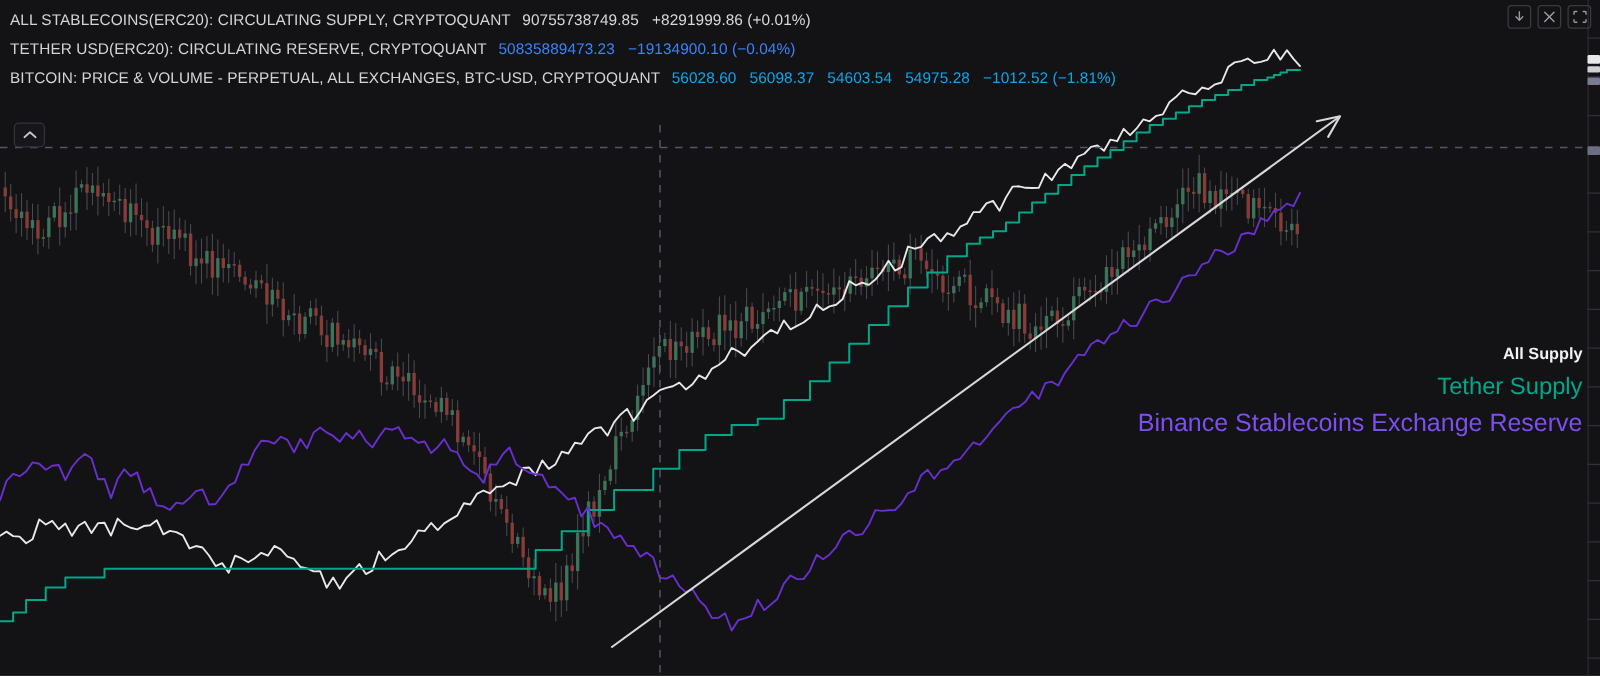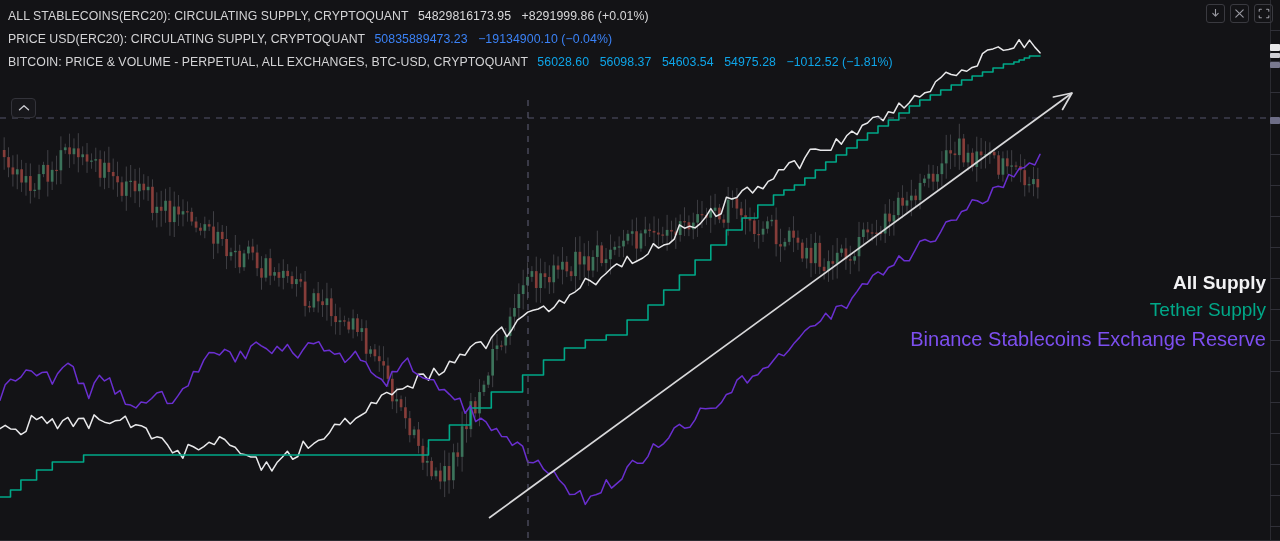"54829816173.95" span { text: 54829816173.95 -> 90755738749.85 }
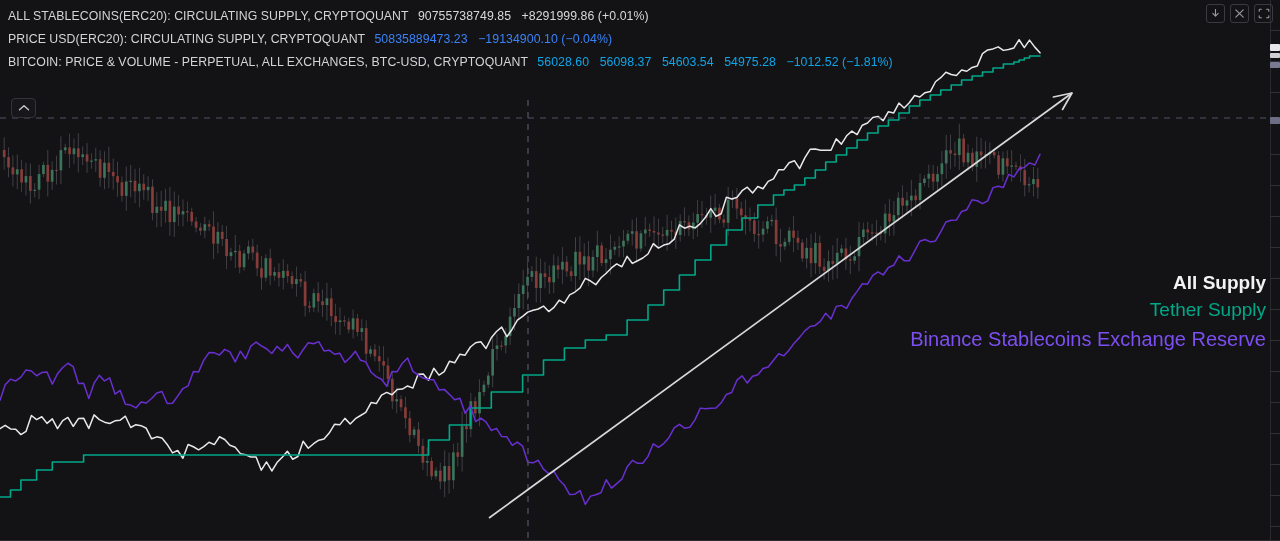"PRICE USD(ERC20): CIRCULATING SUPPLY," span.lr-title { text: PRICE USD(ERC20): CIRCULATING SUPPLY -> TETHER USD(ERC20): CIRCULATING RESERVE }
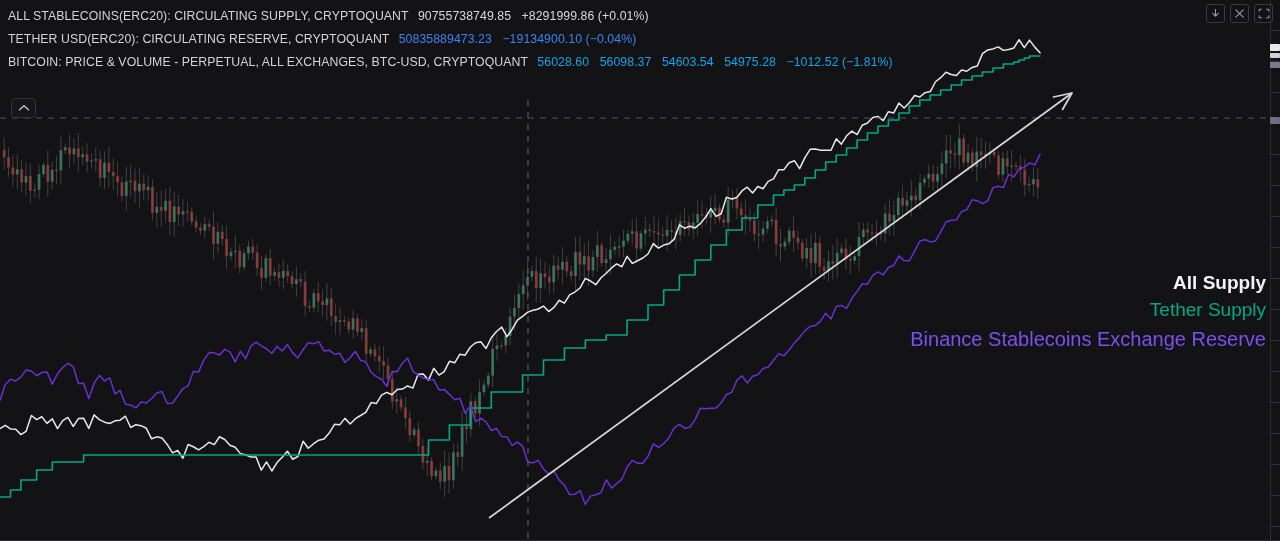"All Supply" #lbl-all { font-size: 19px -> 13px }
